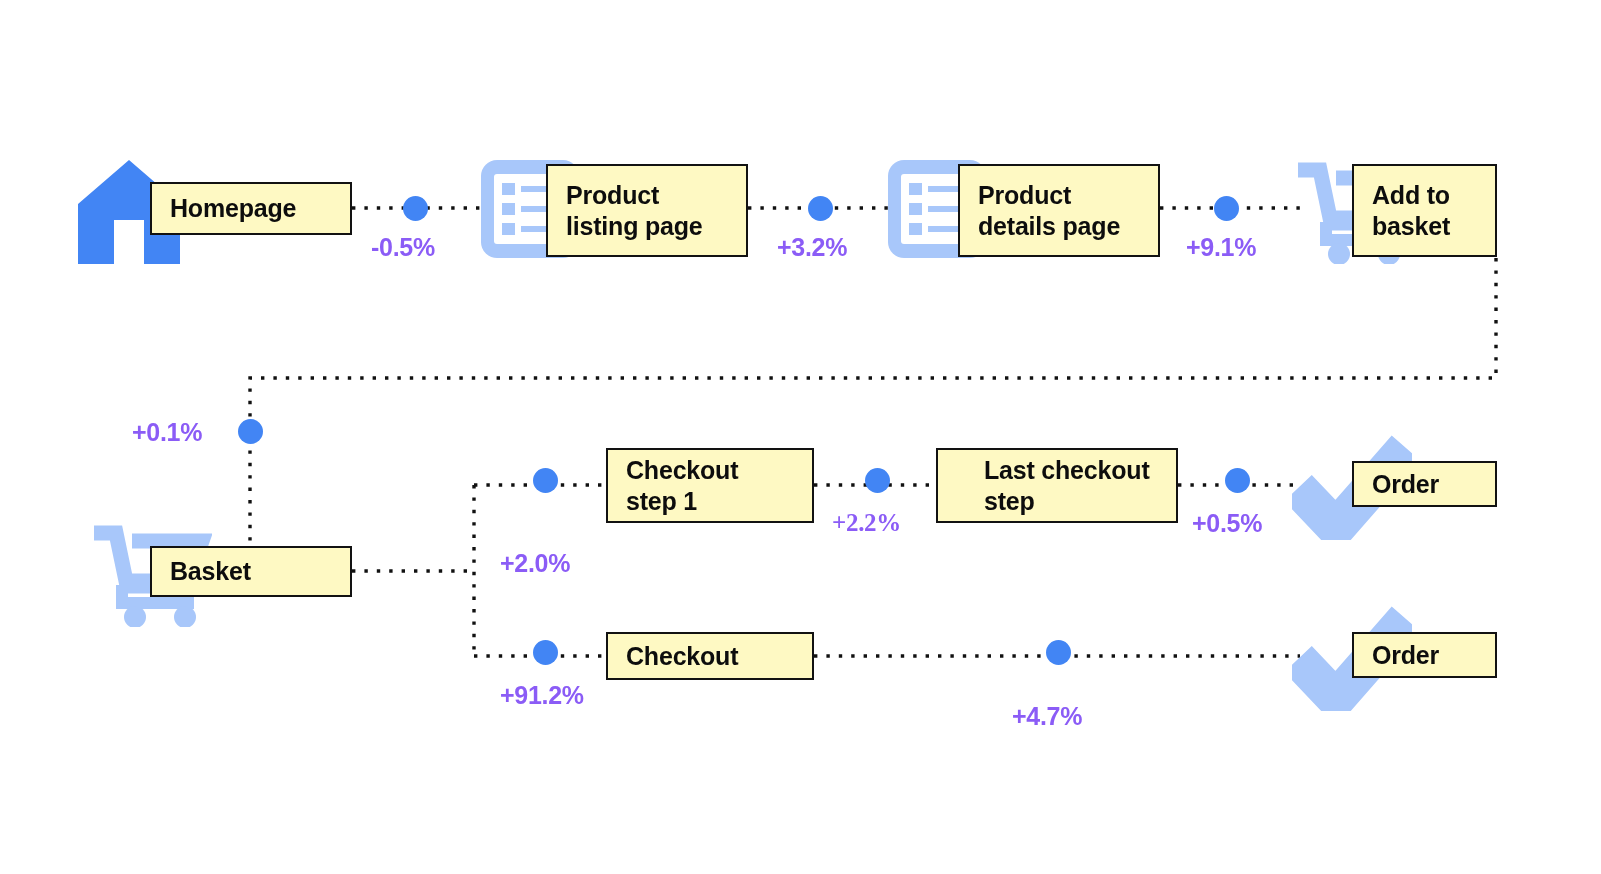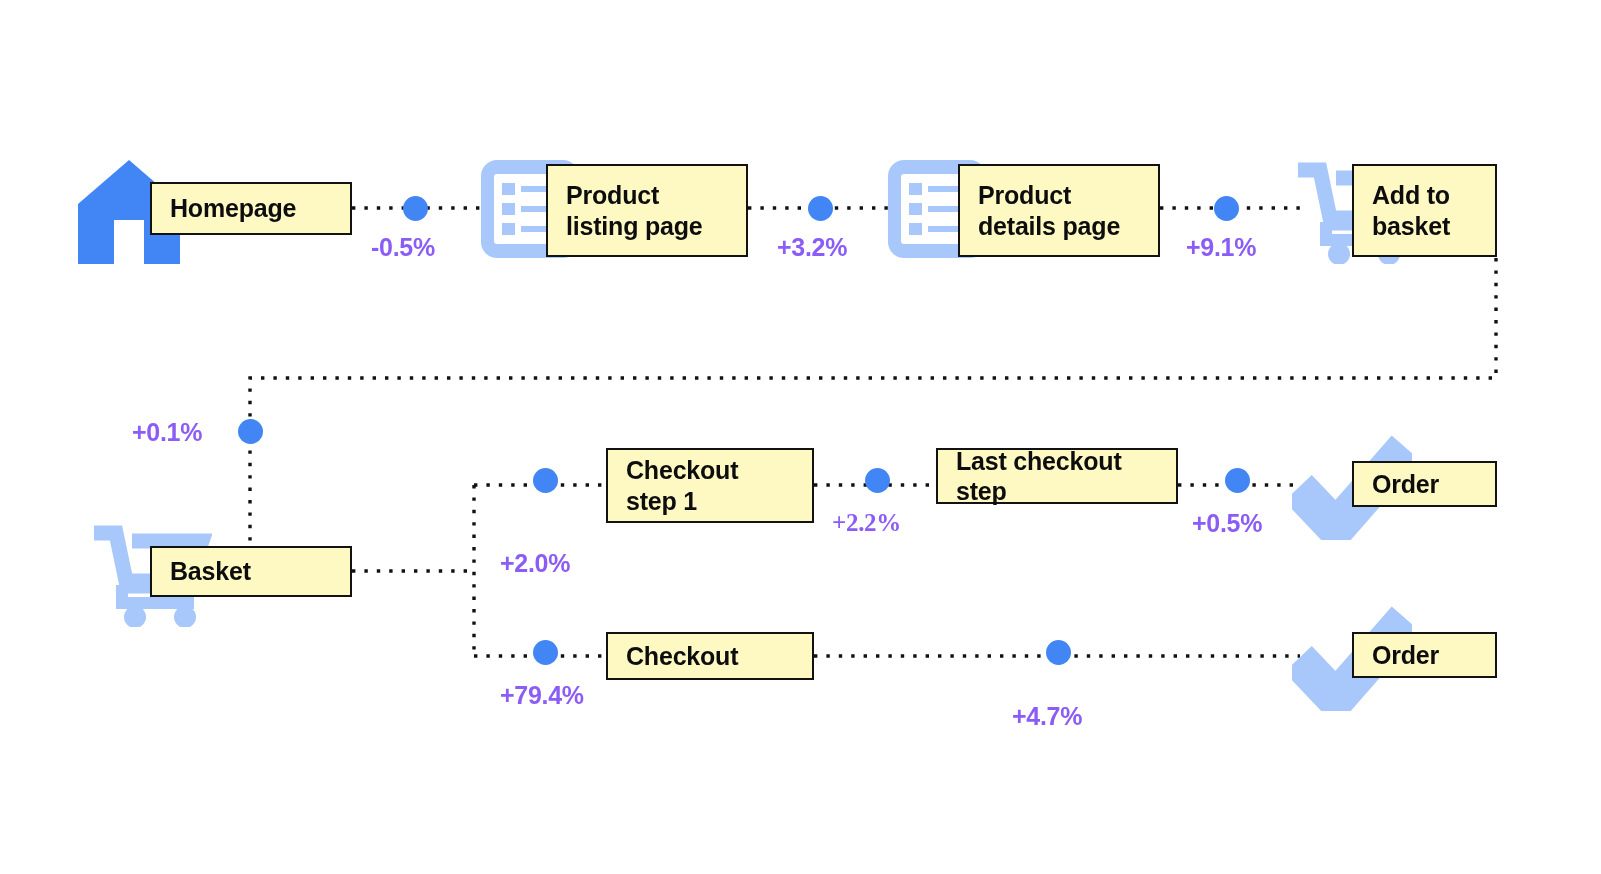"Last checkout" div.node { height: 56px -> 75px; padding-left: none -> 28px }
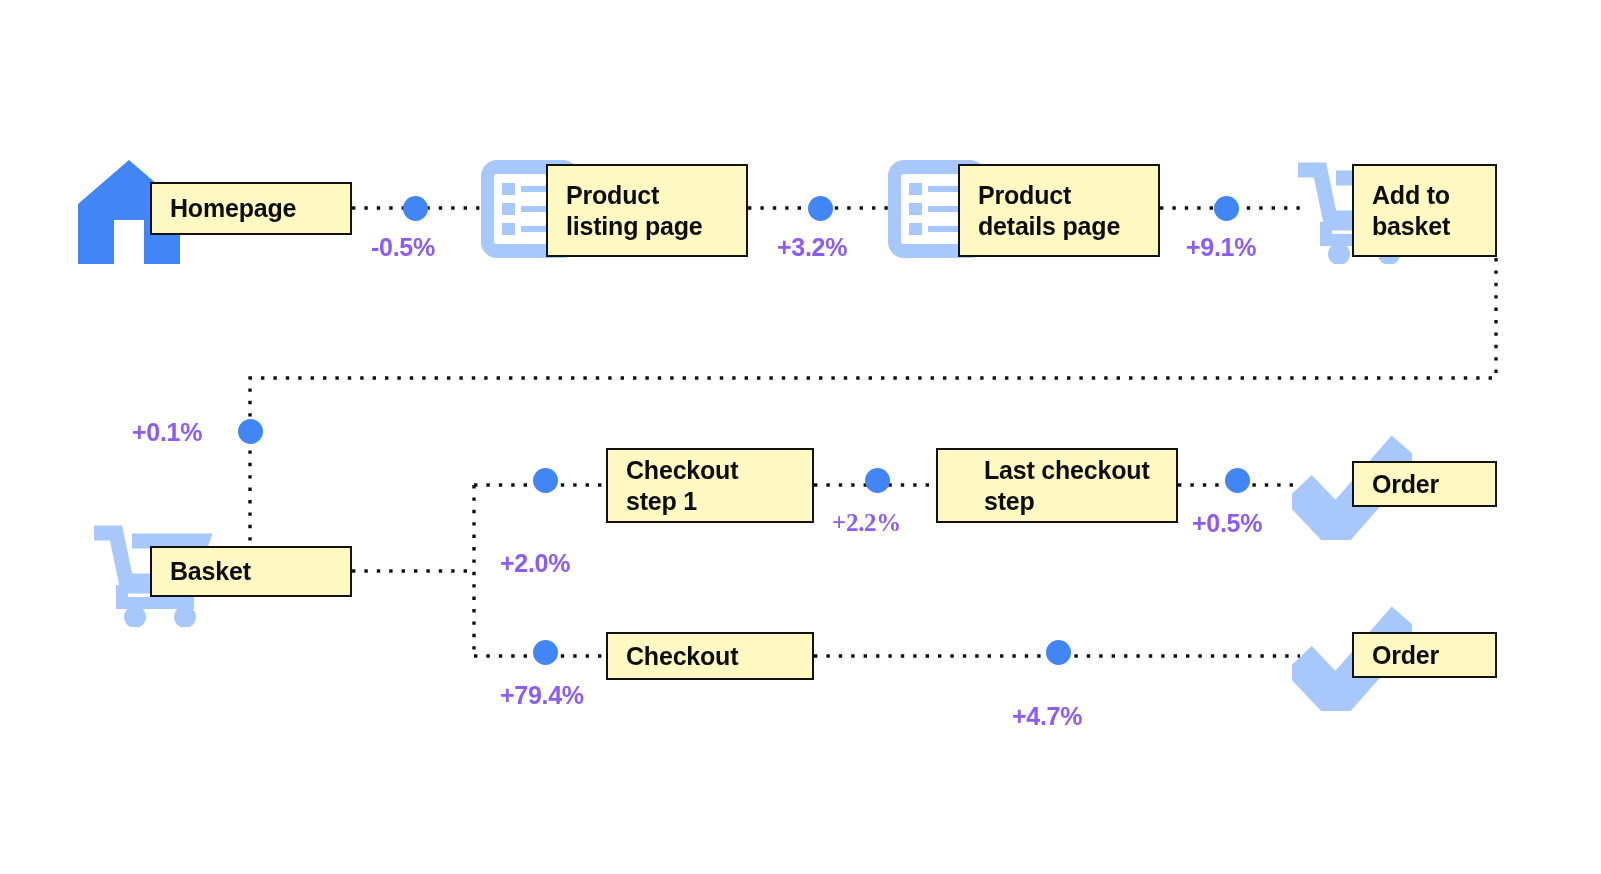"+79.4%" div.pct { text: +79.4% -> +91.2% }
